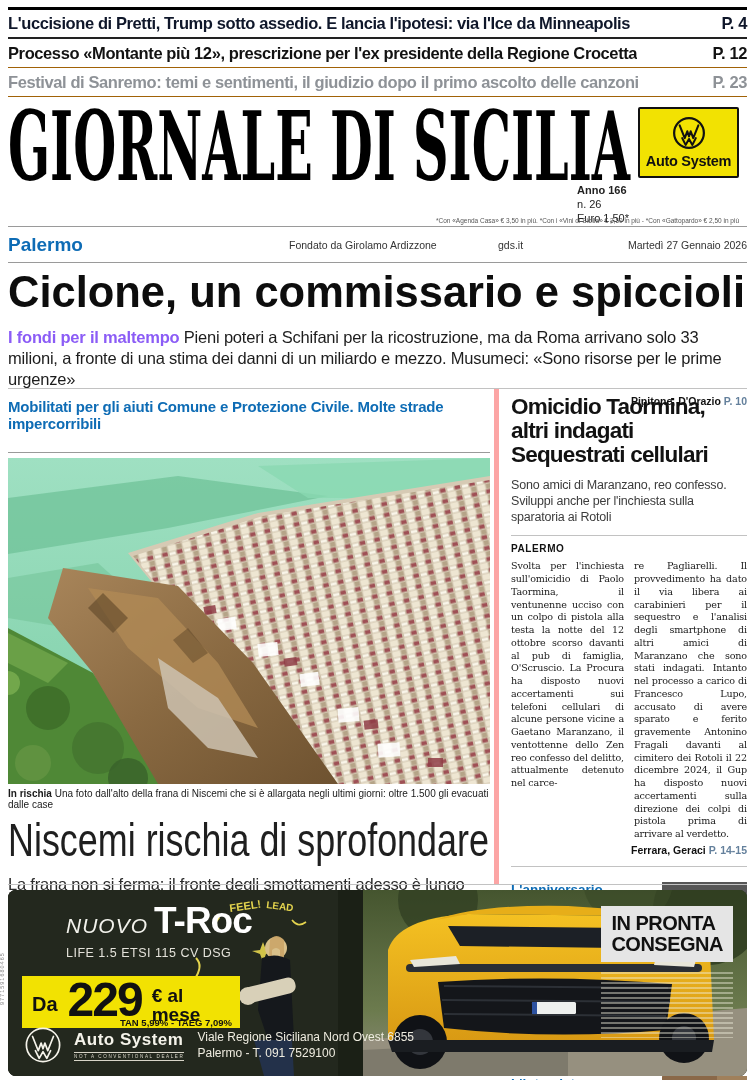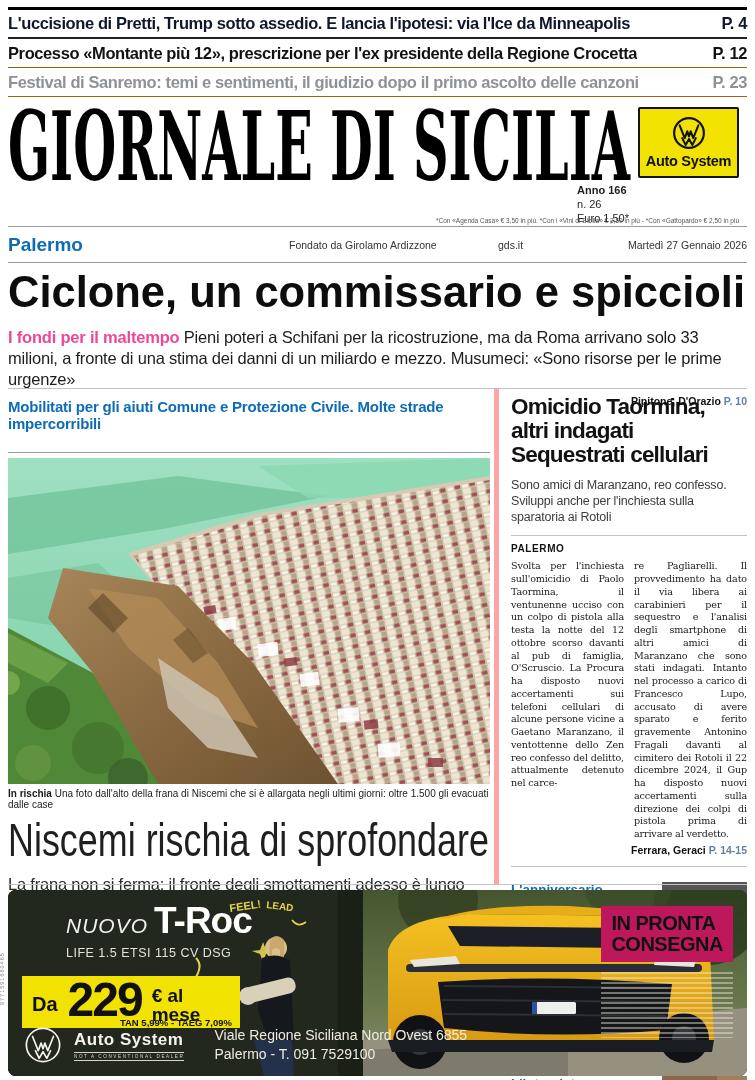"I fondi per il maltempo" #lead .standfirst .kick { color: #ec4899 -> #8b5cf6 }
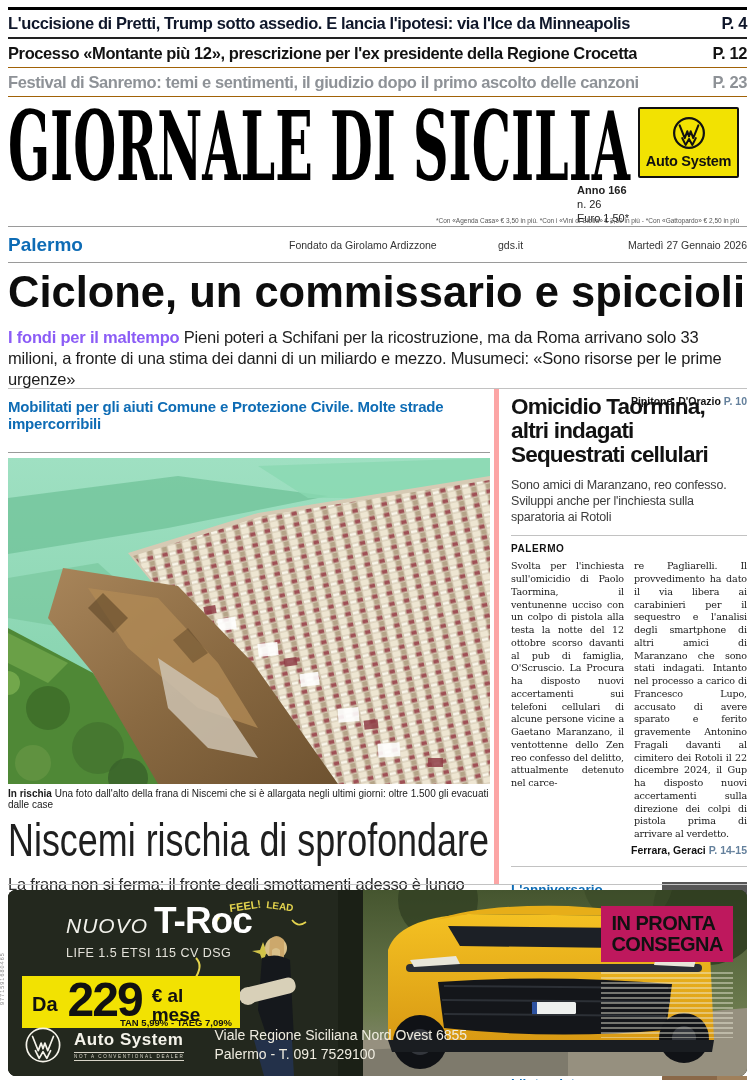"IN PRONTA" #ad-badge { background: #be185d -> #e5e5e5 }
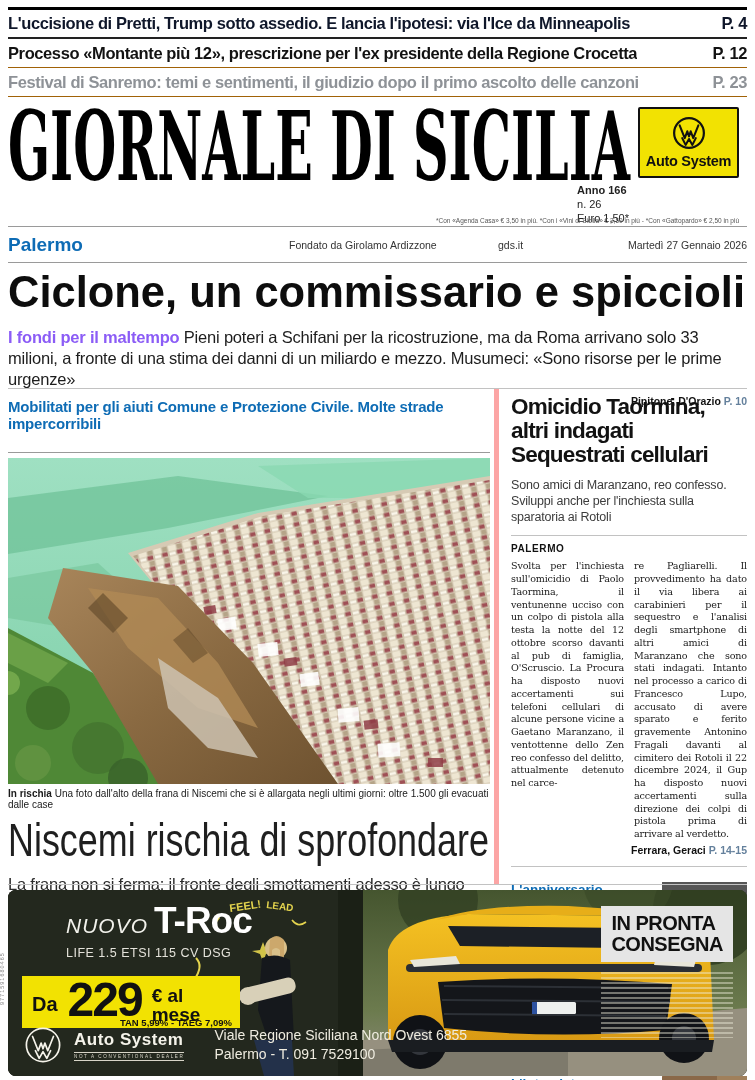"Viale Regione Siciliana Nord Ovest" #ad-address { font-size: 14px -> 12px; margin-left: 18px -> 1px }
